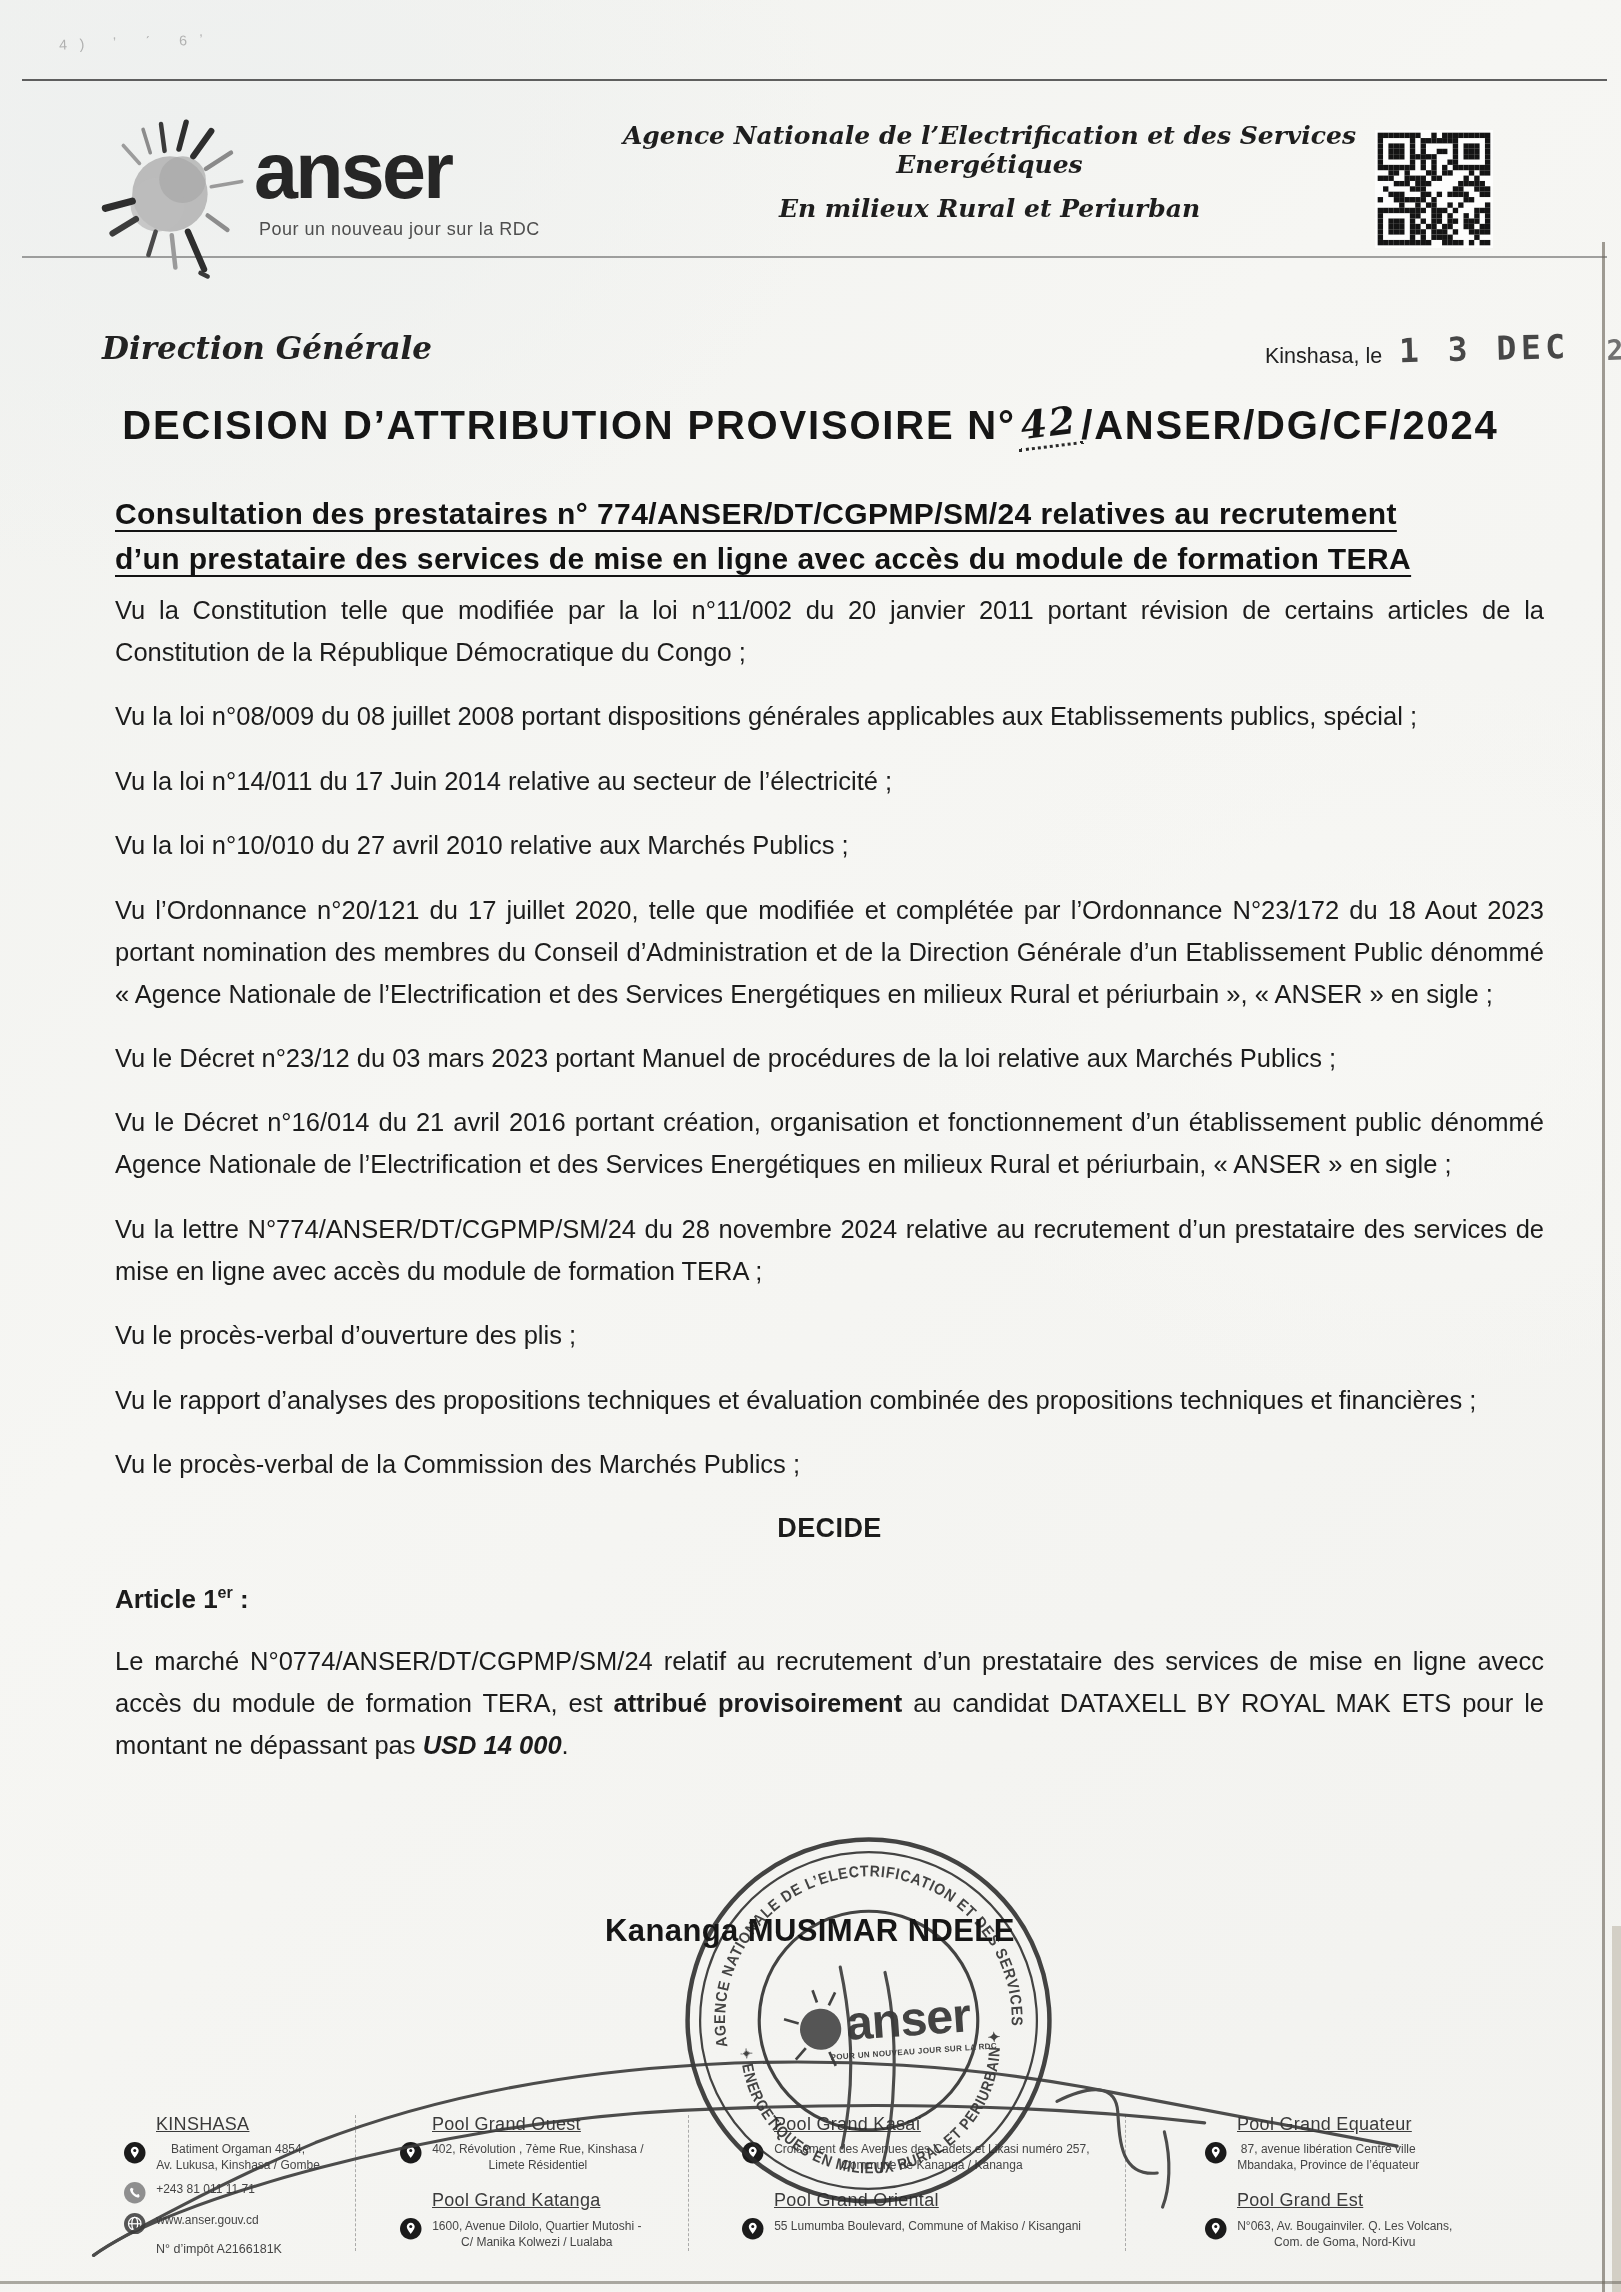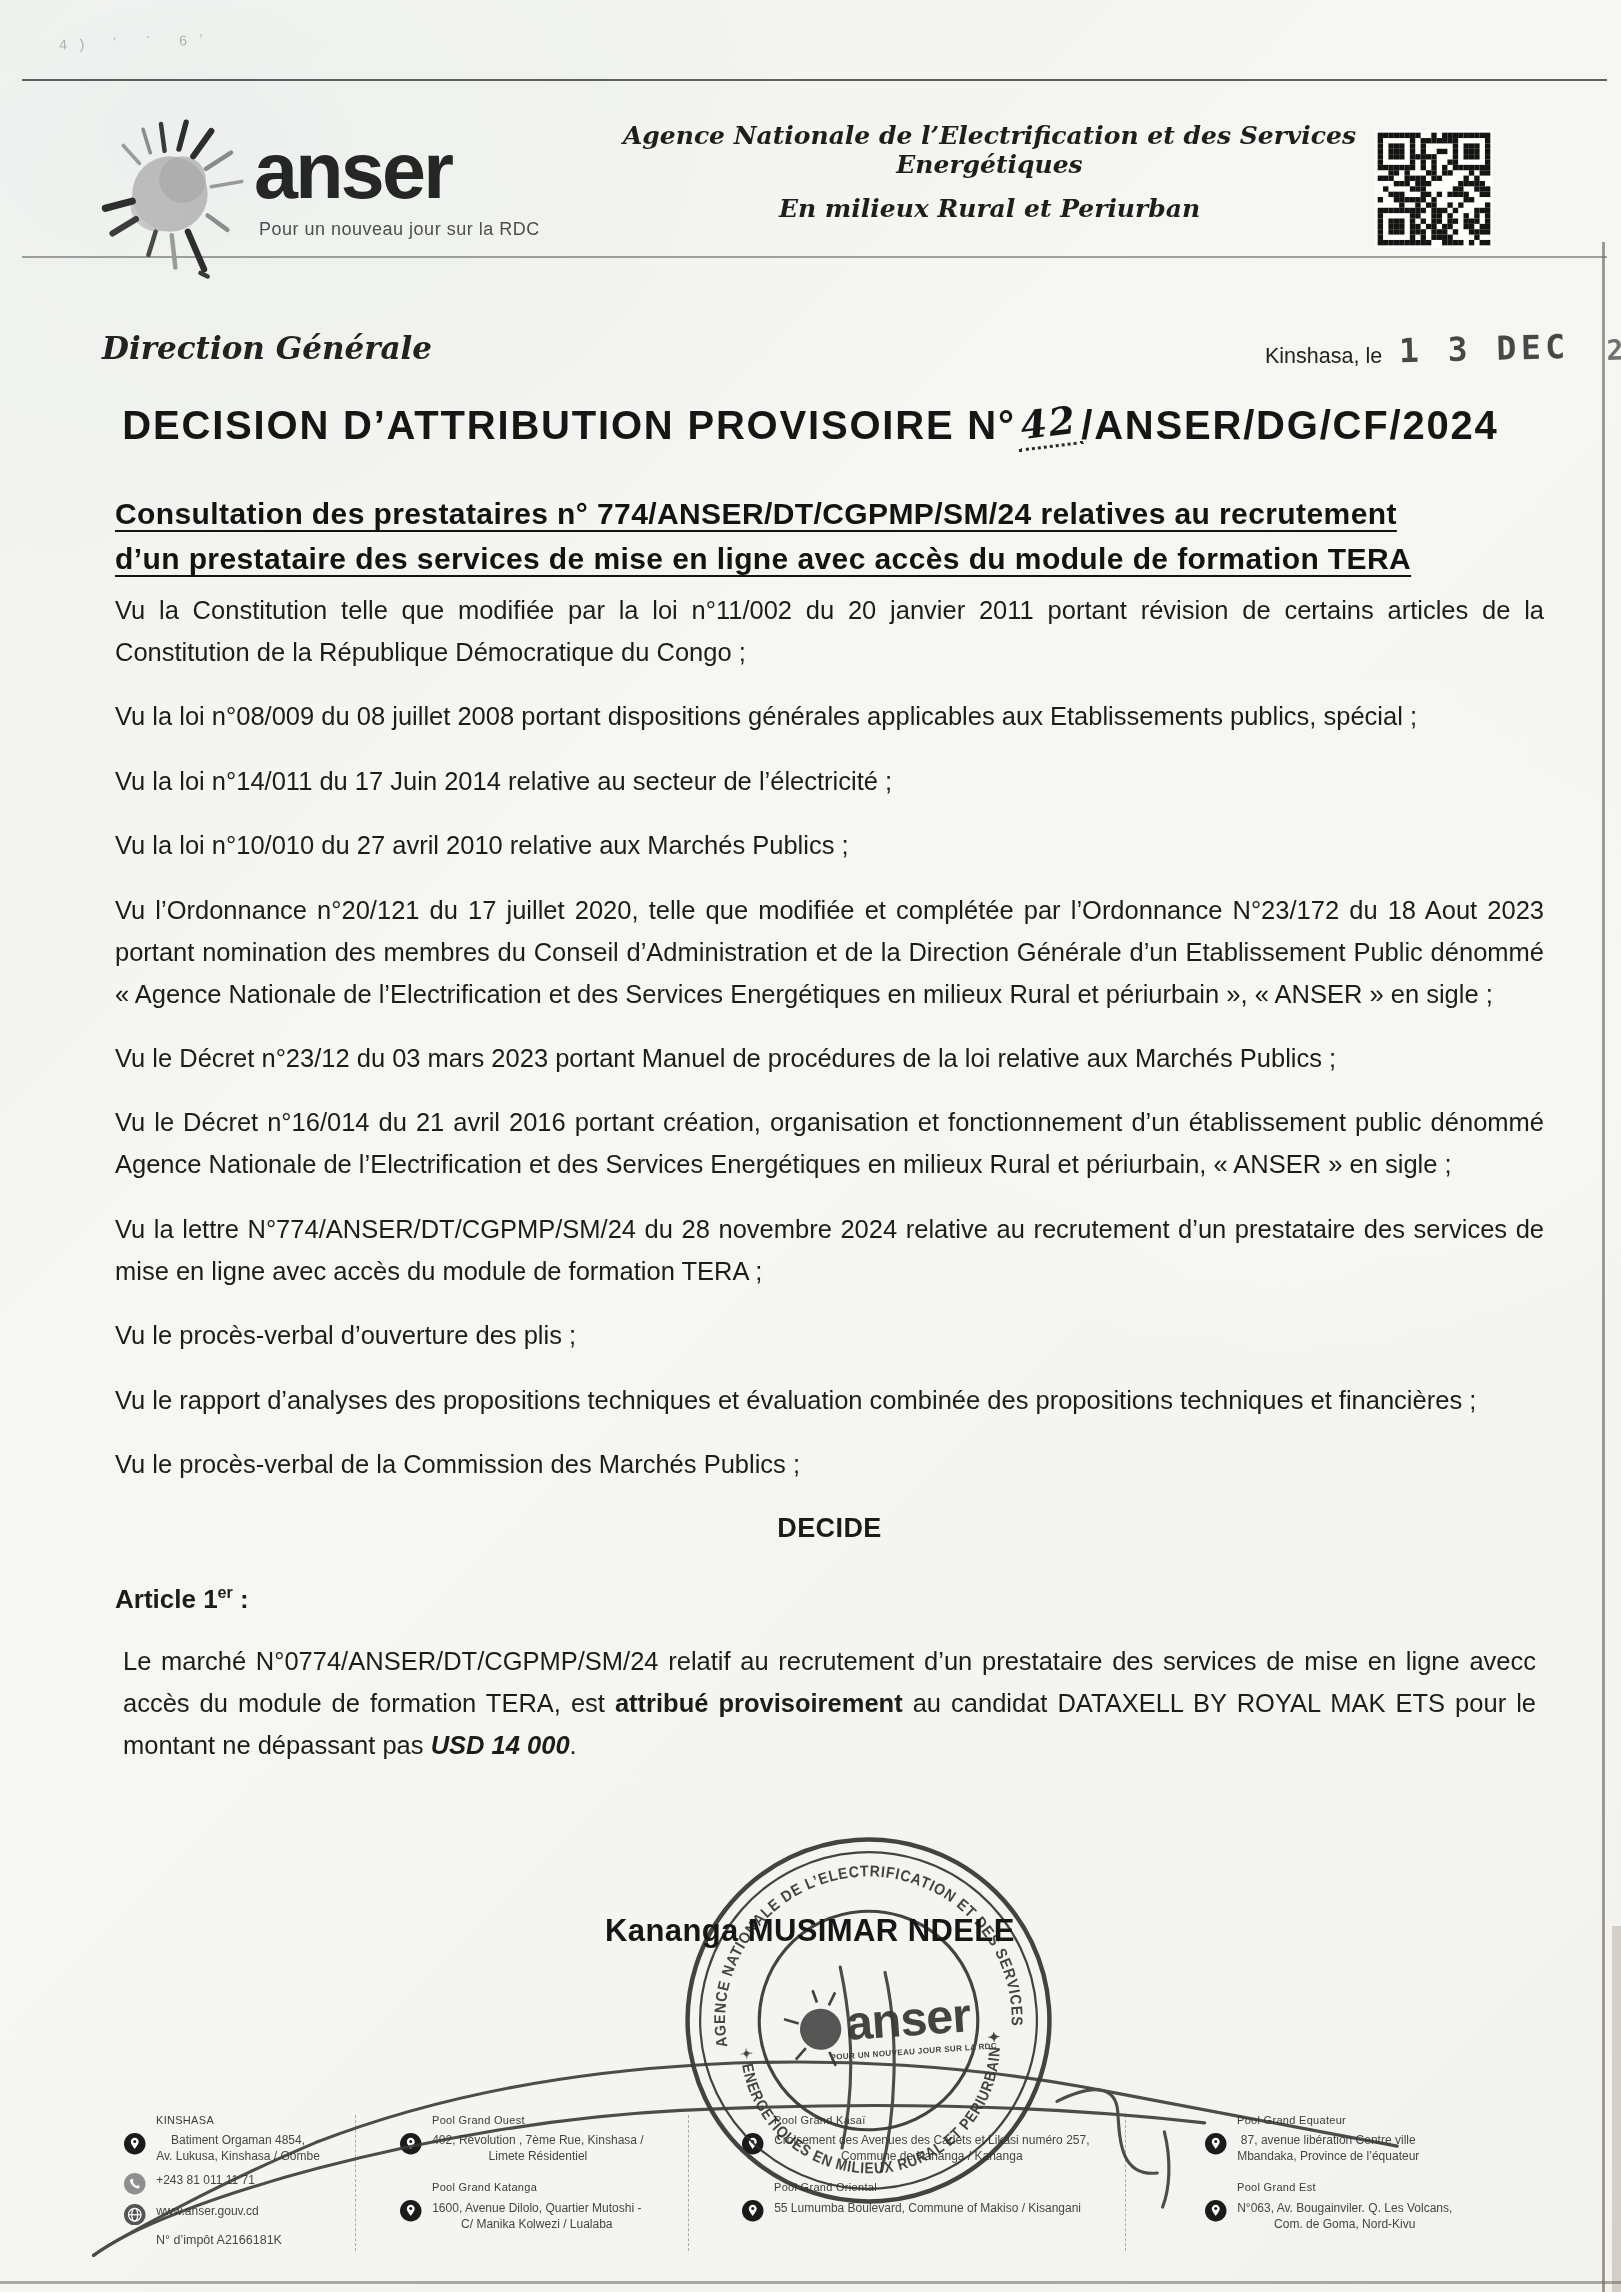"Le marché N°0774/ANSER/DT/CGPMP/SM/24" .art-text { margin: 8px -> 0 }
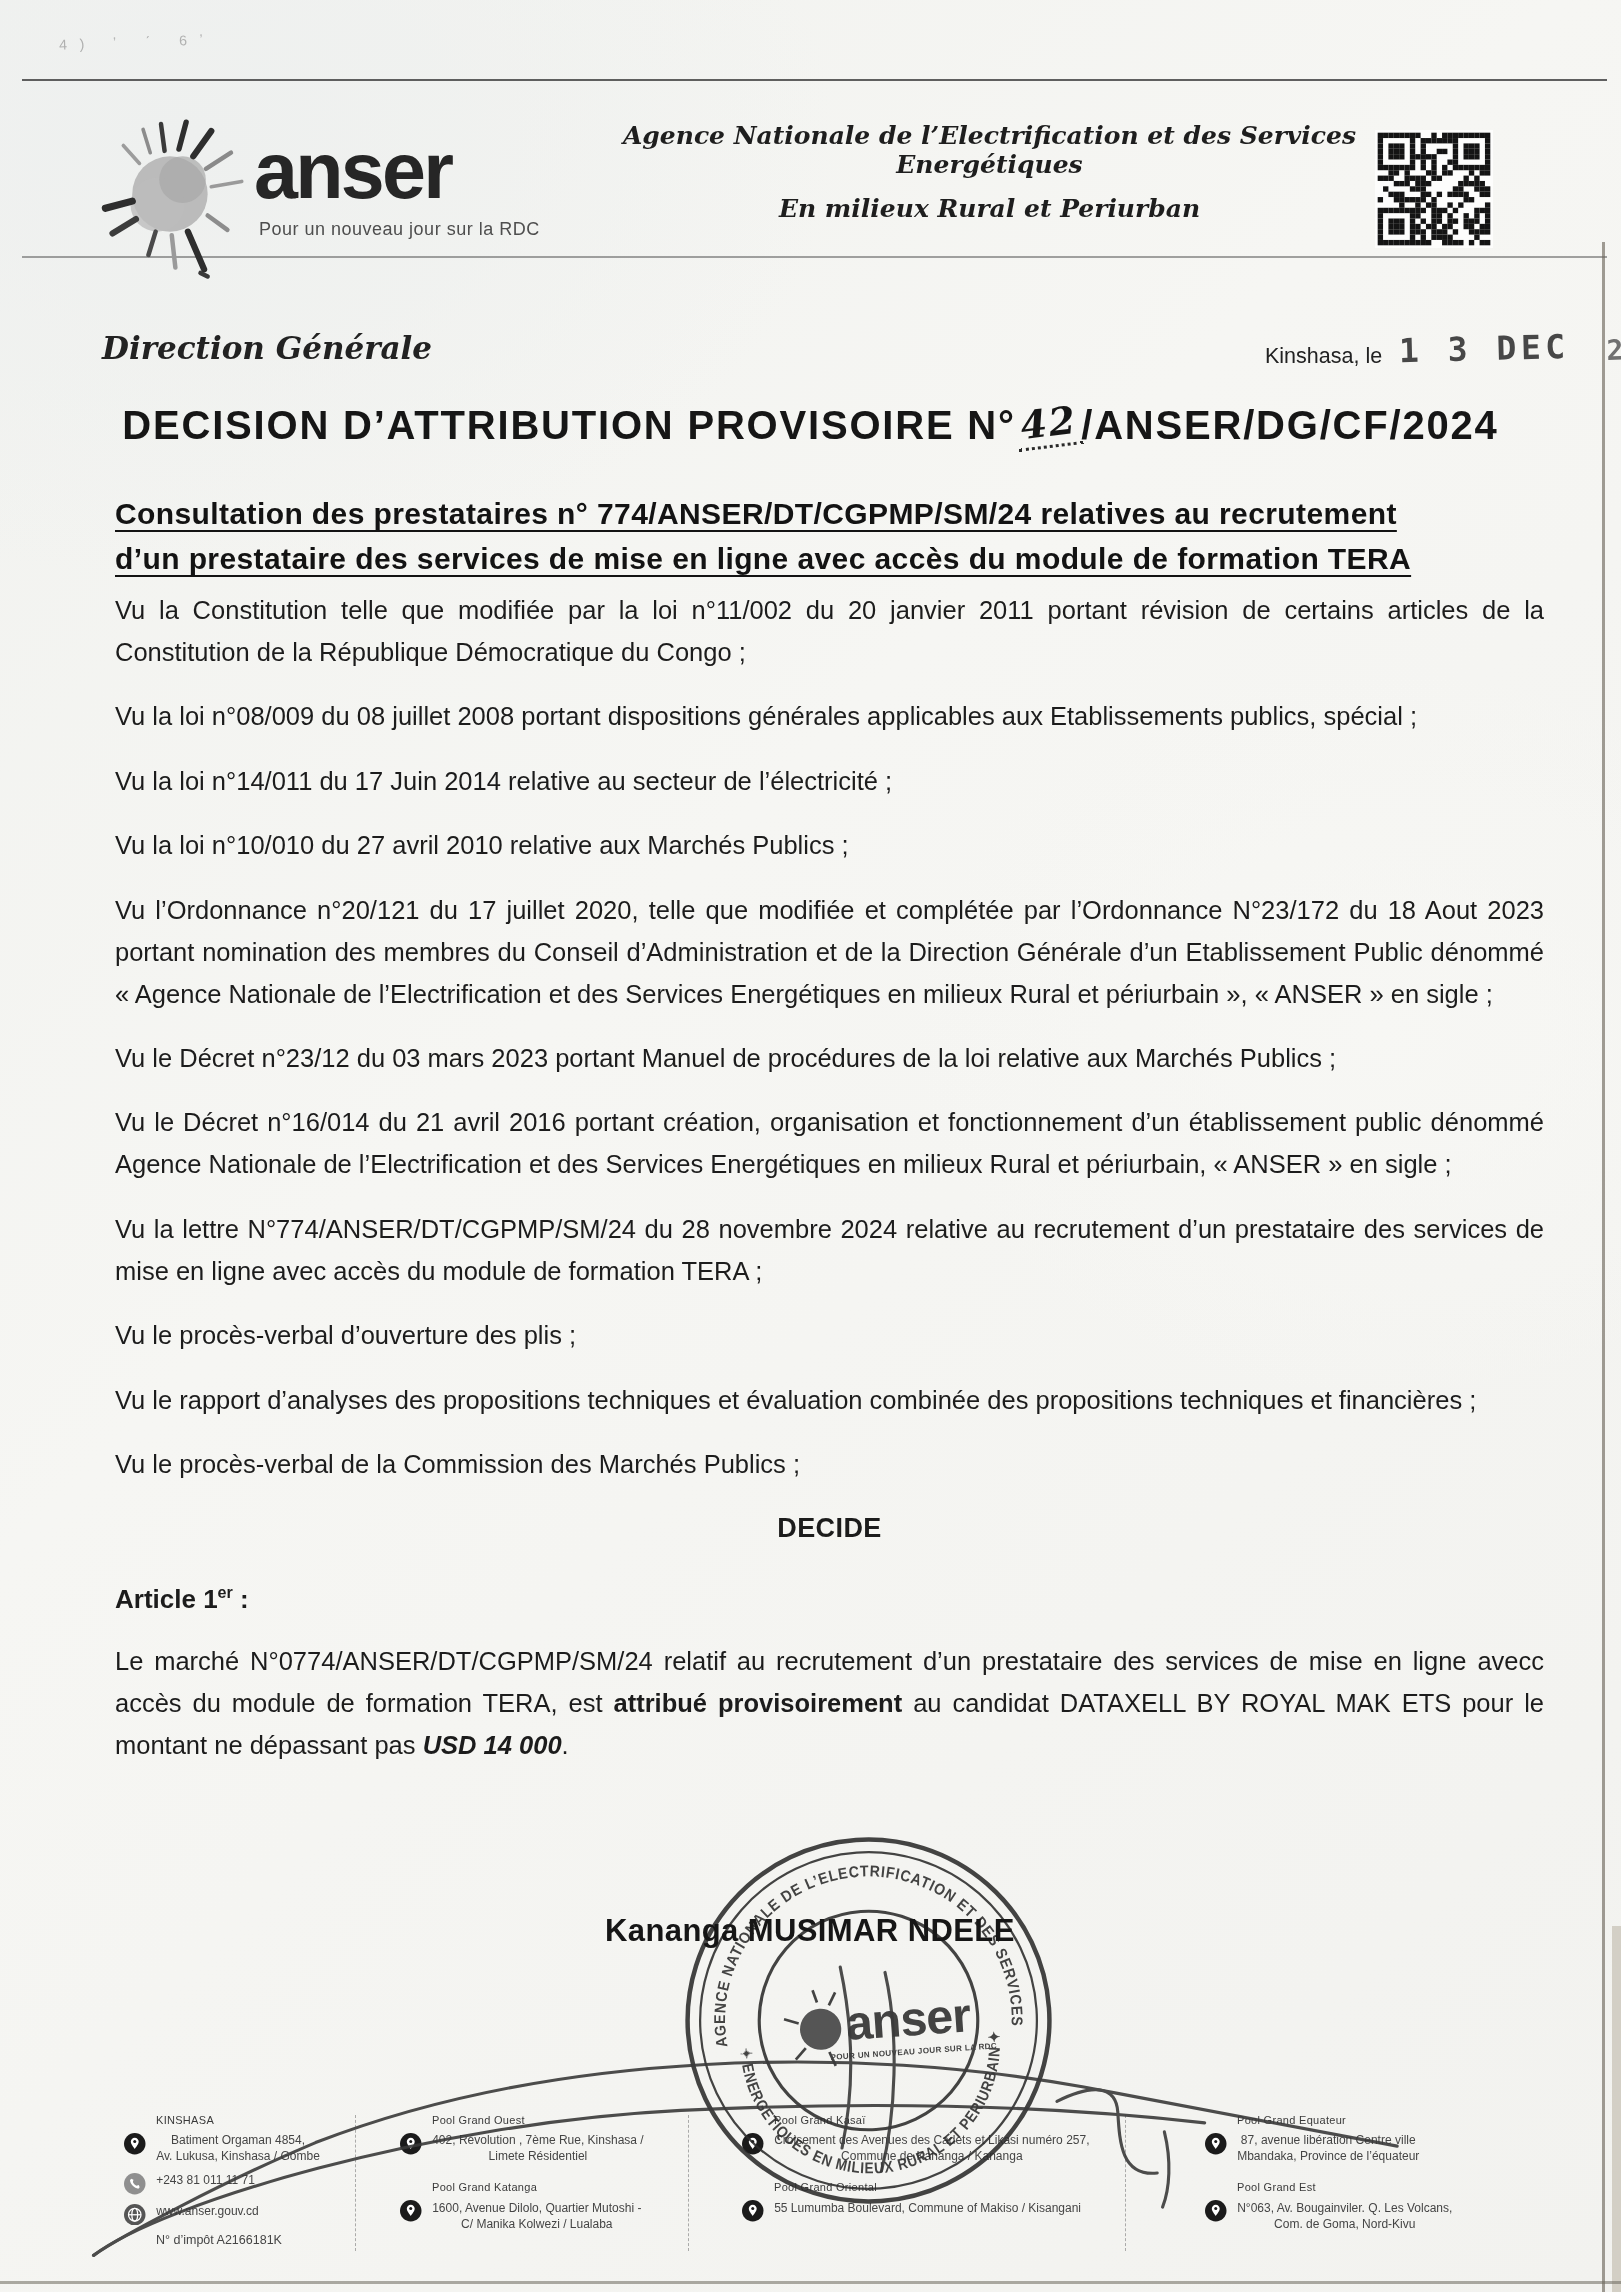"KINSHASA" .ftitle { font-size: 11px -> 18px; text-decoration: none -> underline }
